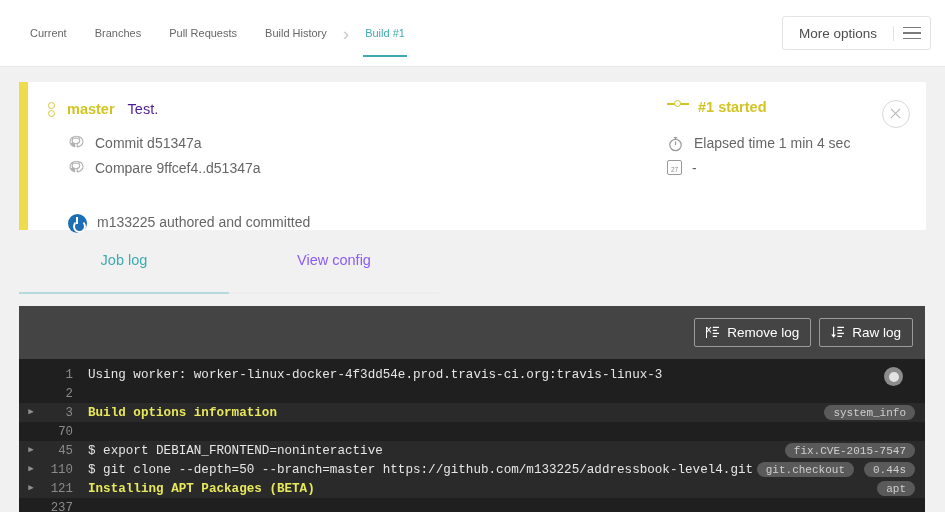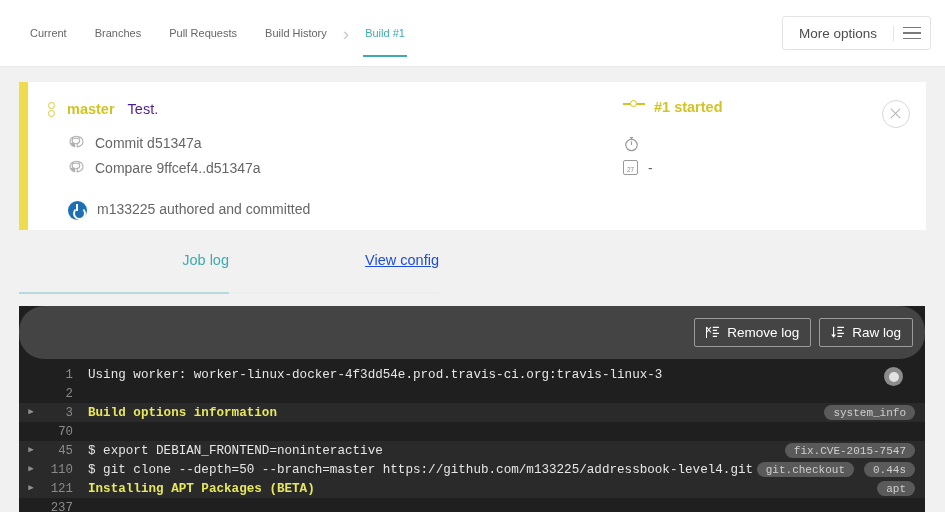"master" .summary { gap: none -> 44px }
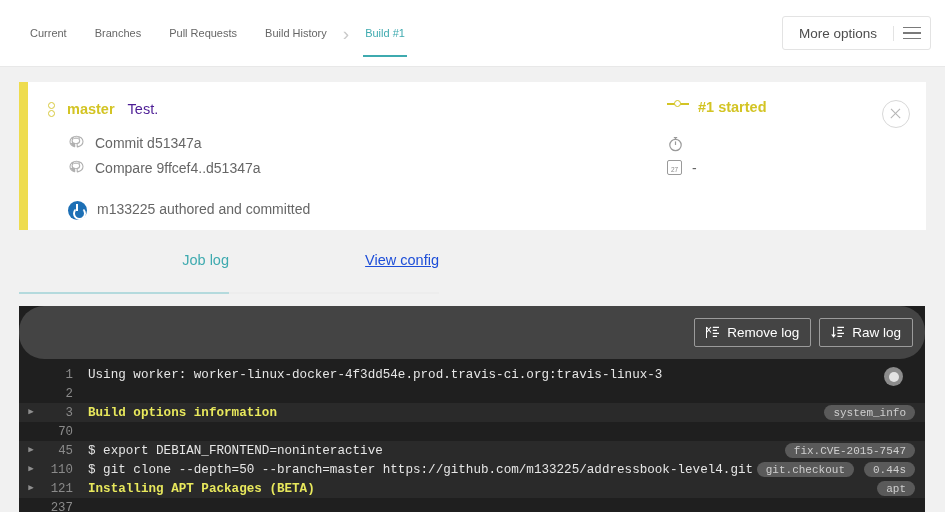"Elapsed time 1 min 4" span { html: none -> <span>Elapsed time 1 min 4 sec</span> }
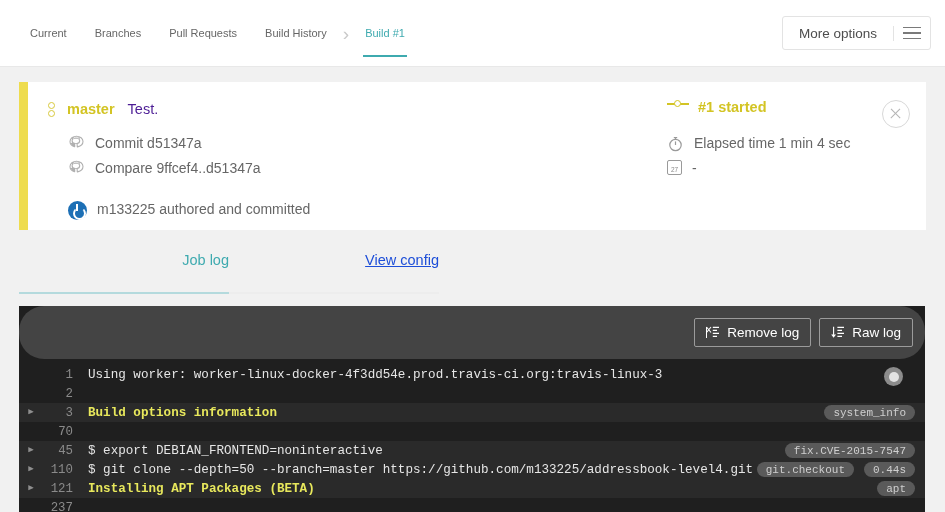"m133225 authored and committed" .metaline.author { margin-top: 16px -> 29px }
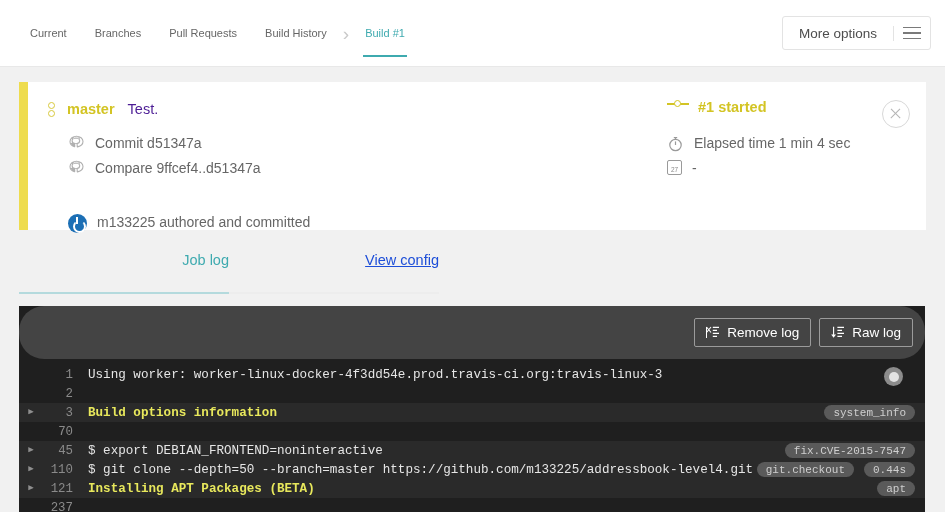"Job log" .subtab { text-align: right -> center }
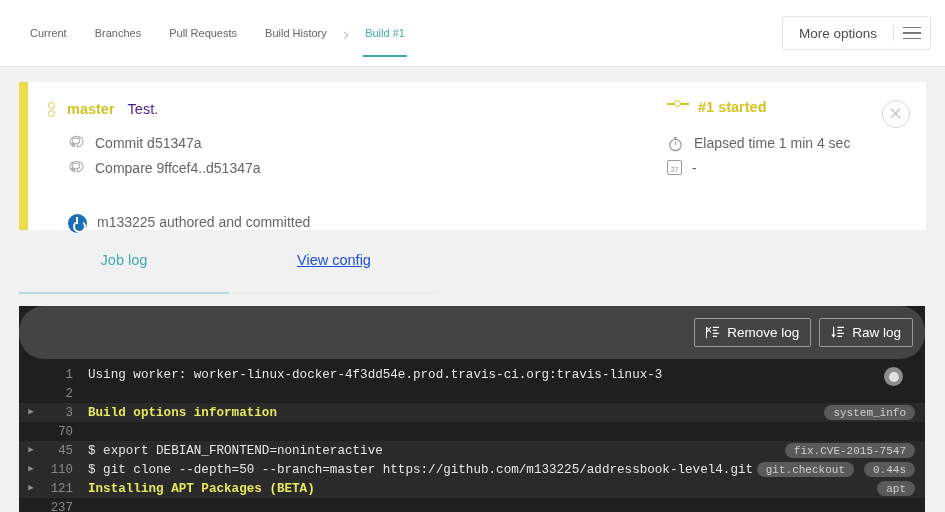"View config" .subtab.inactive { color: #1d4ed8 -> #8b5cf6; text-decoration: underline -> none }
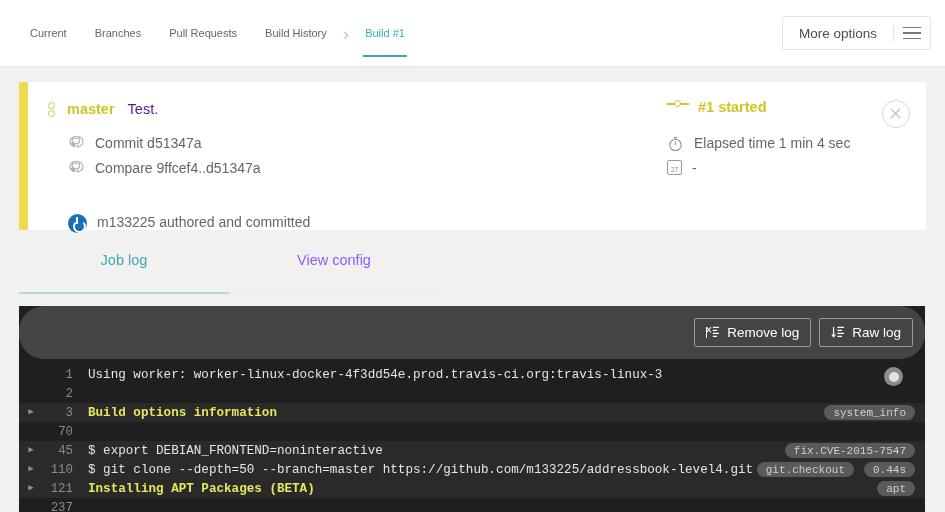"Remove log" .logbar { border-radius: 25px -> none }
